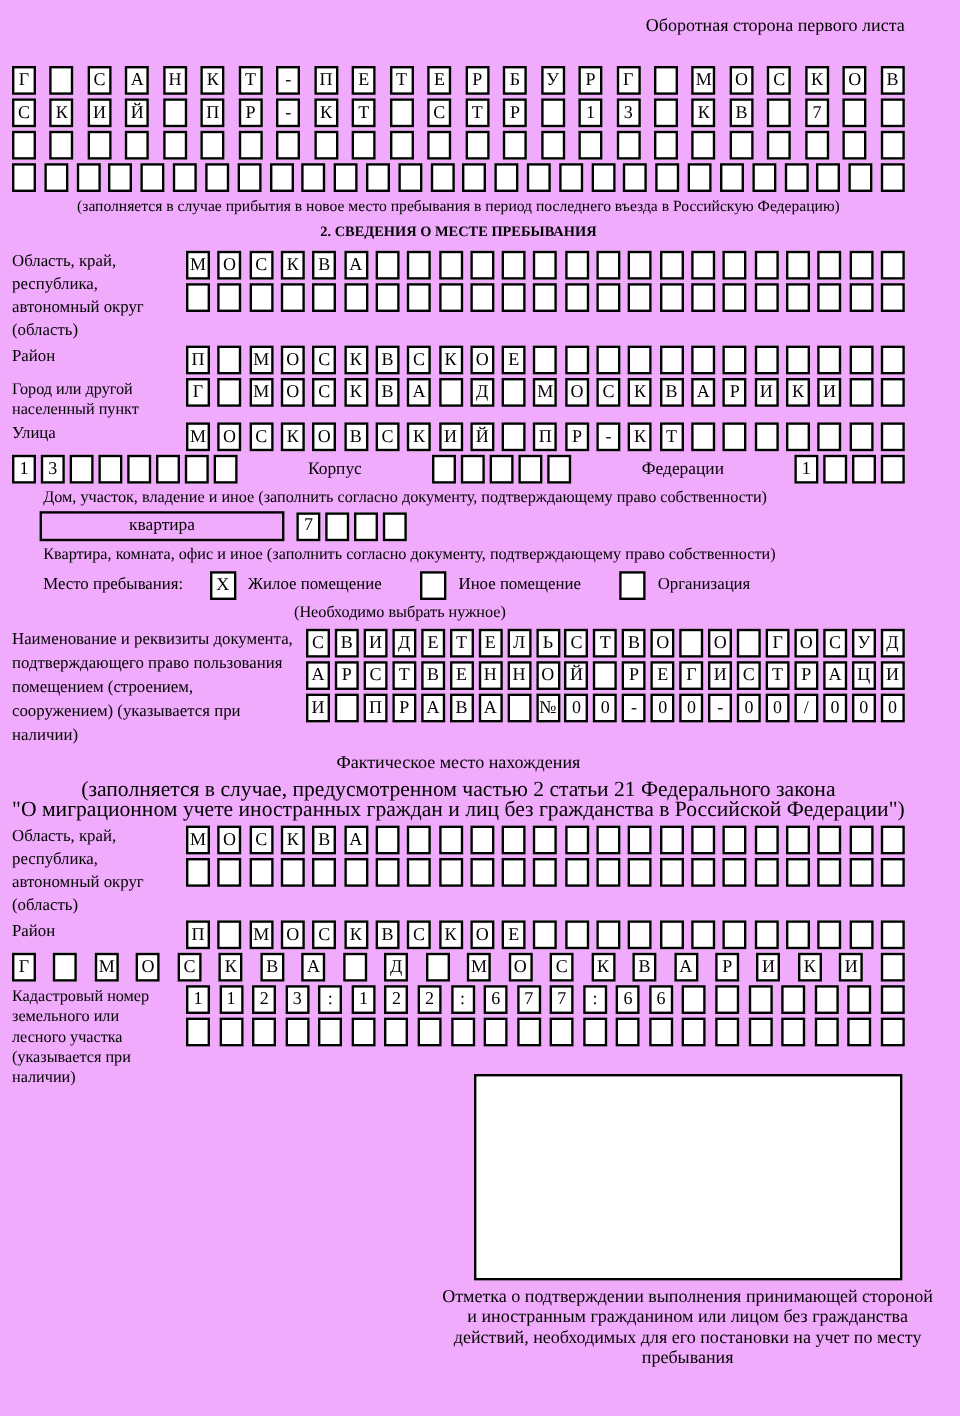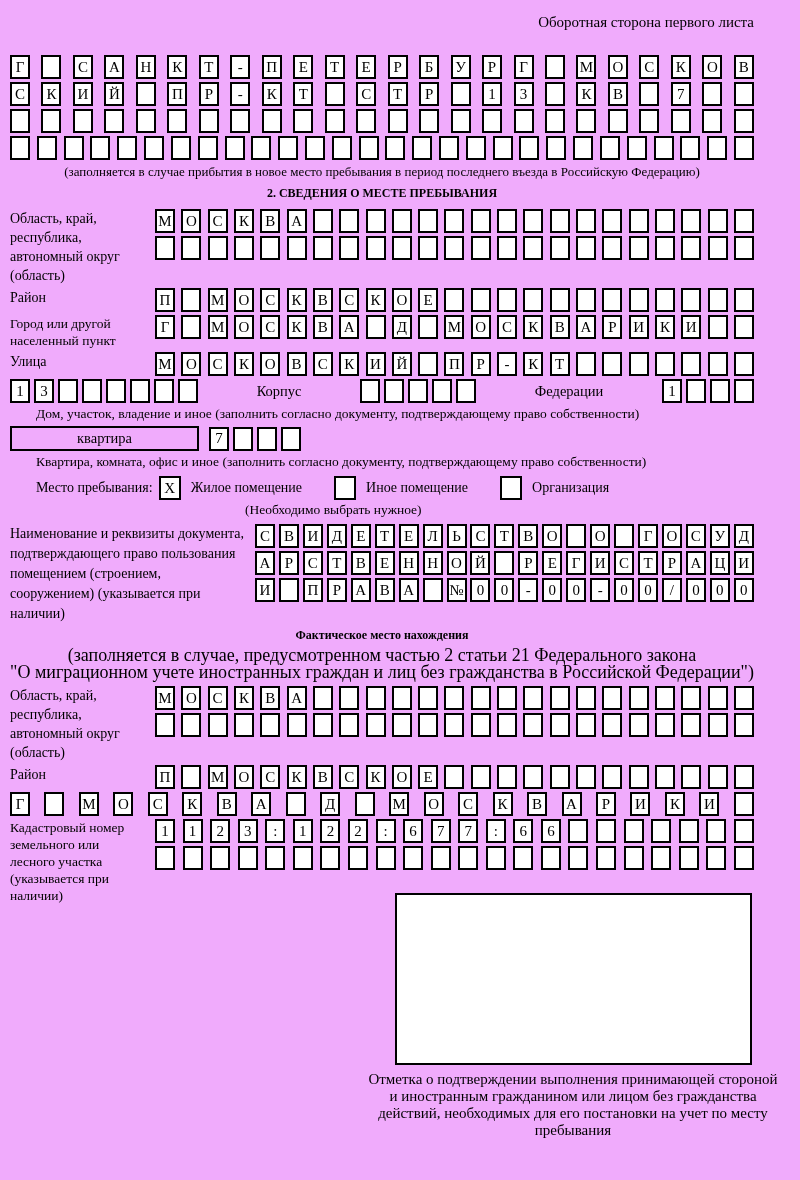"квартира" .w-apt { margin-left: none -> 23px; width: 189px -> 204px }
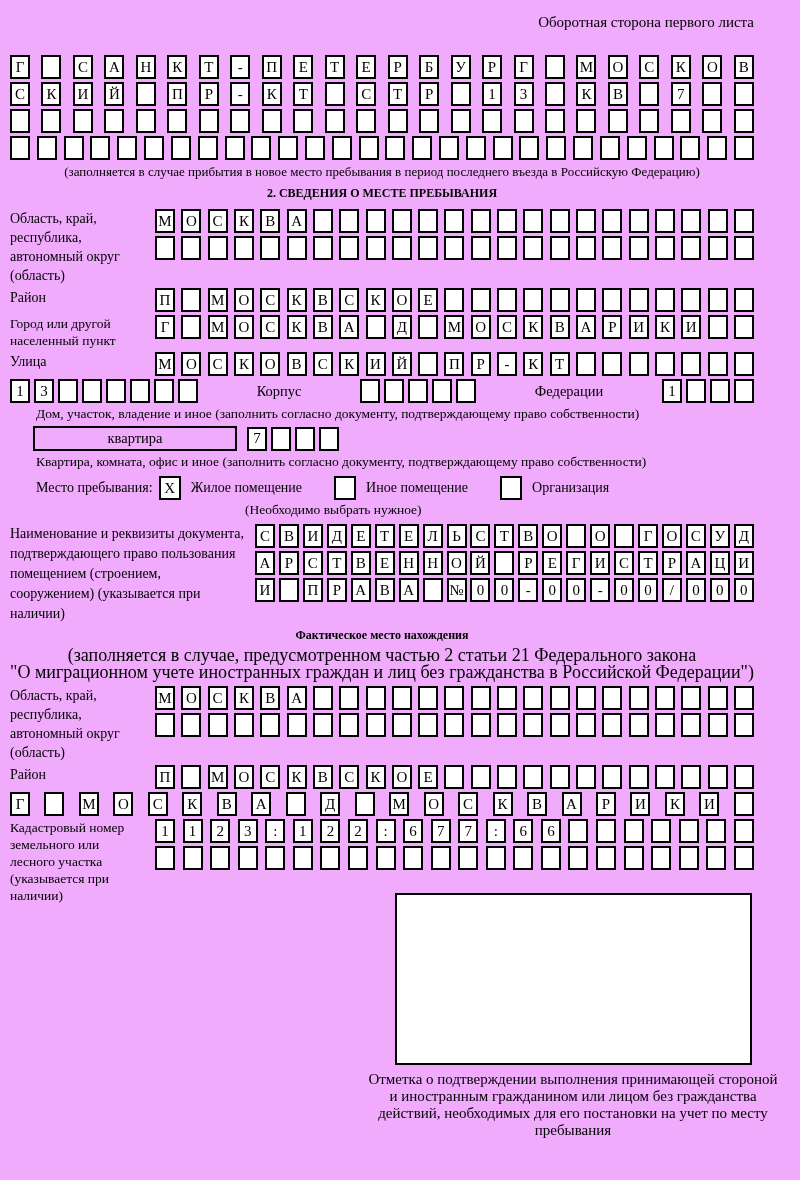"Место пребывания:" .stay-label { margin-right: 6px -> 22px }
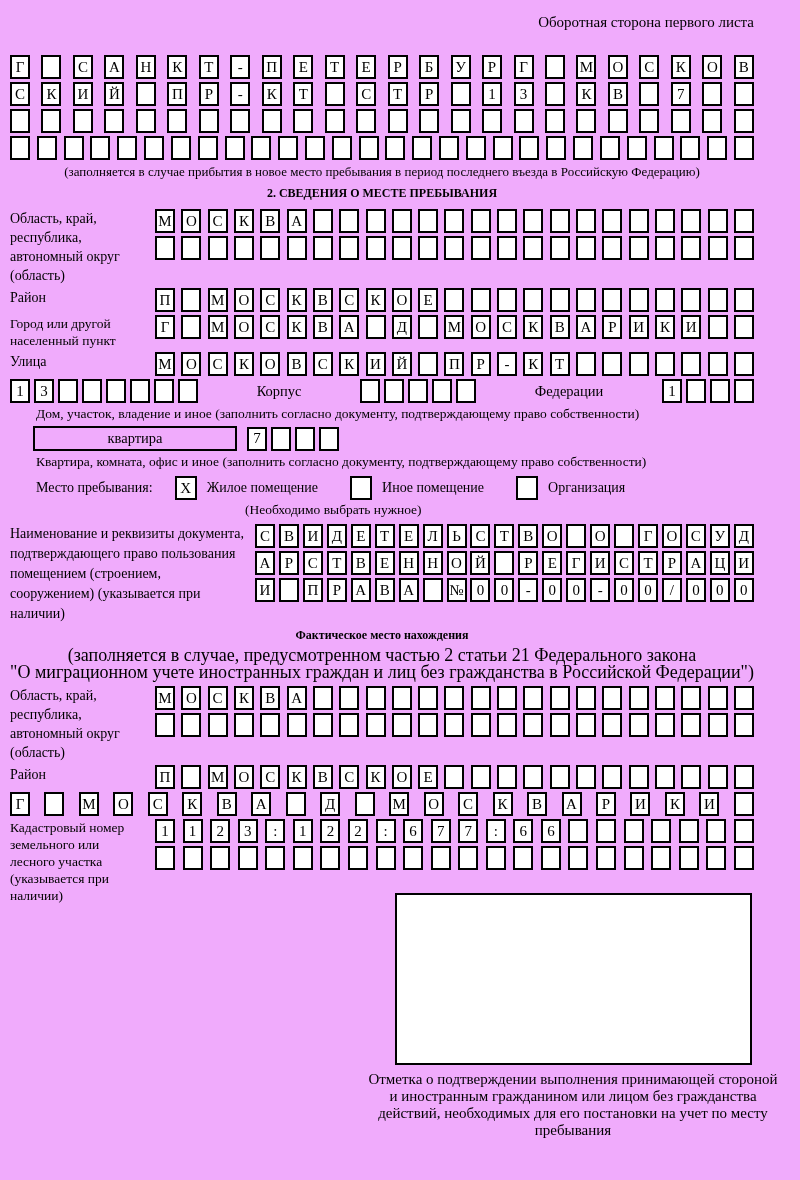"Фактическое место нахождения" .h3 { font-size: 12px -> 15px; font-weight: bold -> normal }
